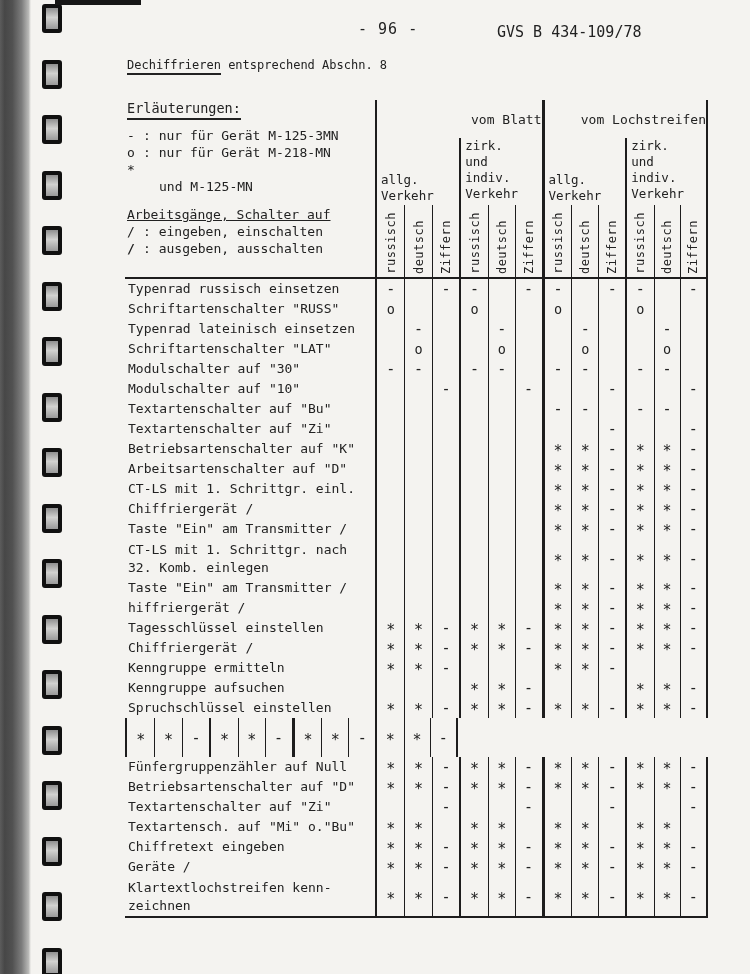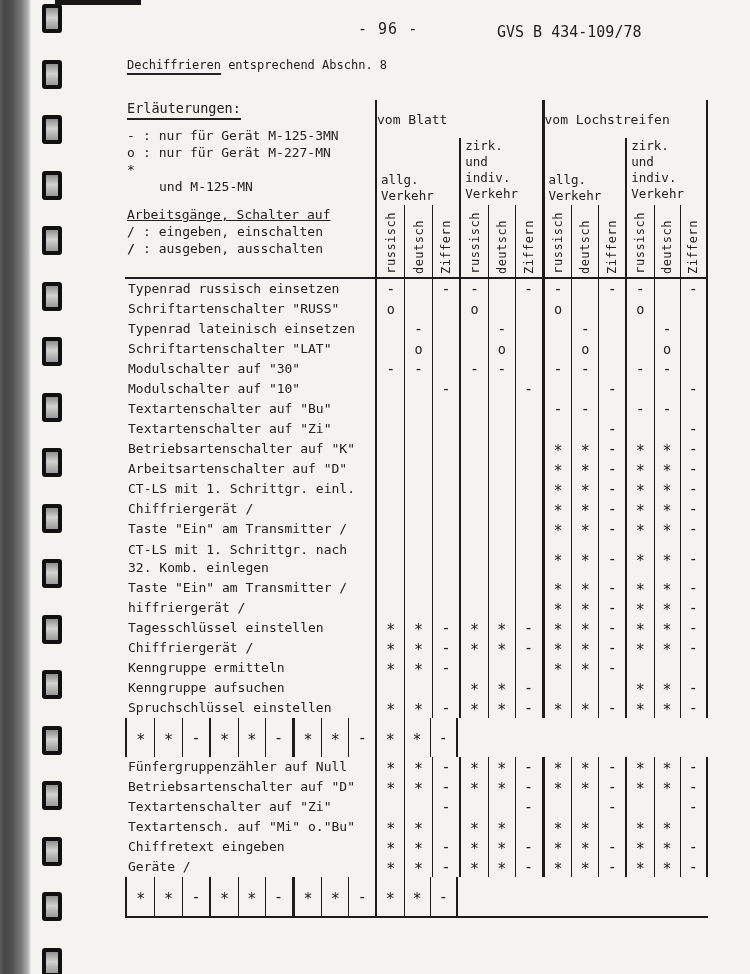"vom Blatt" .gtitle { padding-left: none -> 21px; text-align: left -> right }
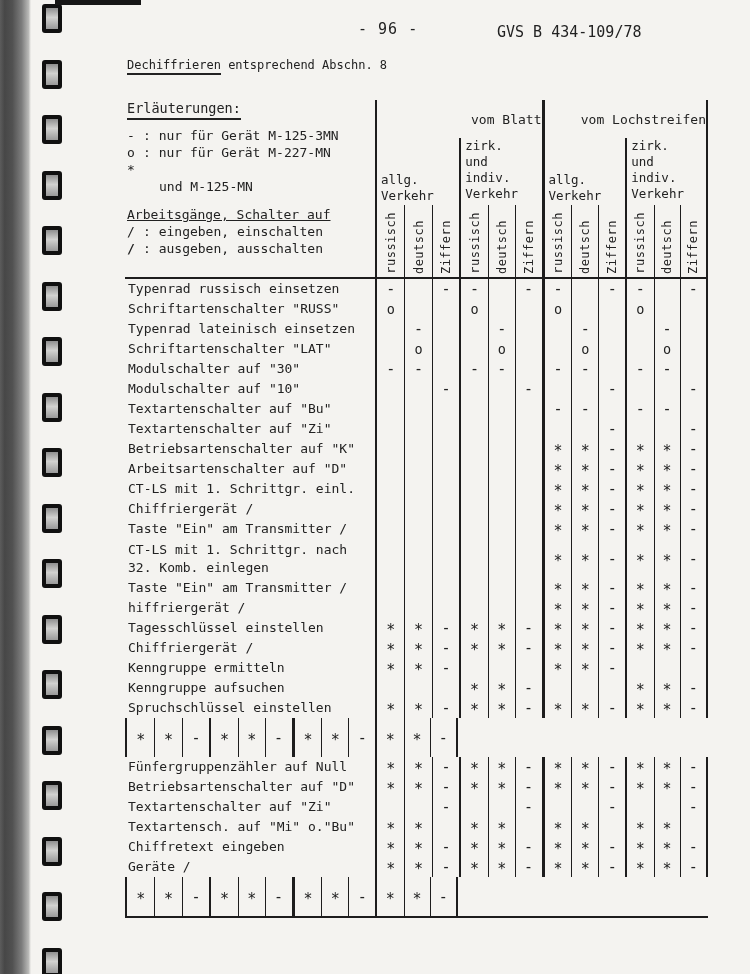": nur für Gerät M-227-MN" span.ltext { text: M-227-MN -> M-218-MN }
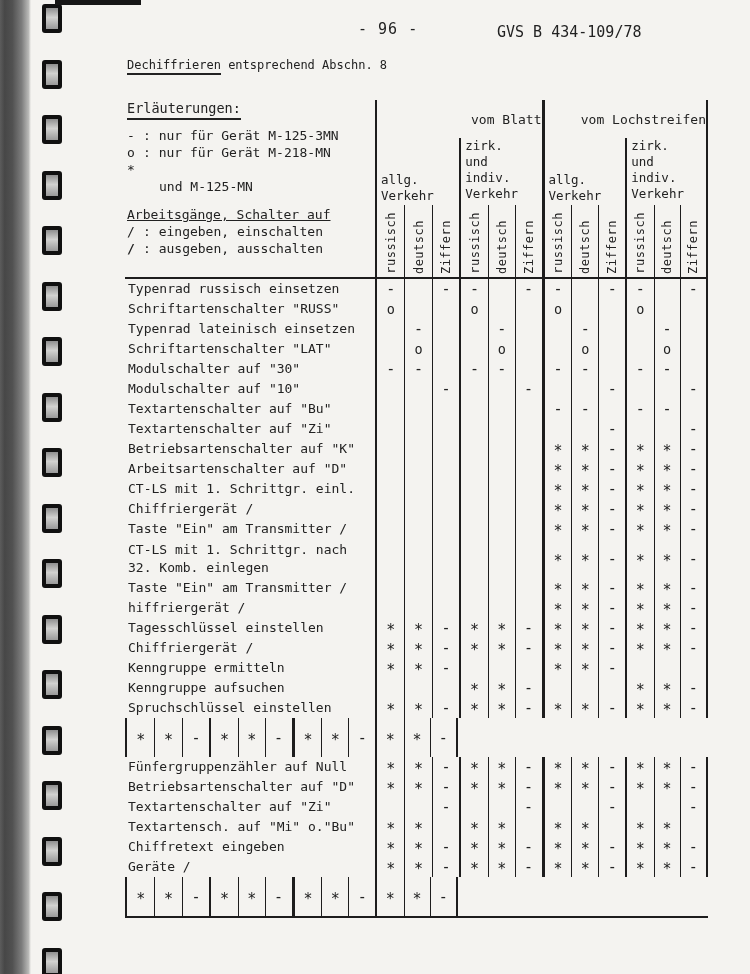"Klartextlochstreifen kenn-" div.row-label { html: none -> <div>Klartextlochstreifen kenn- zeichnen</div> }
